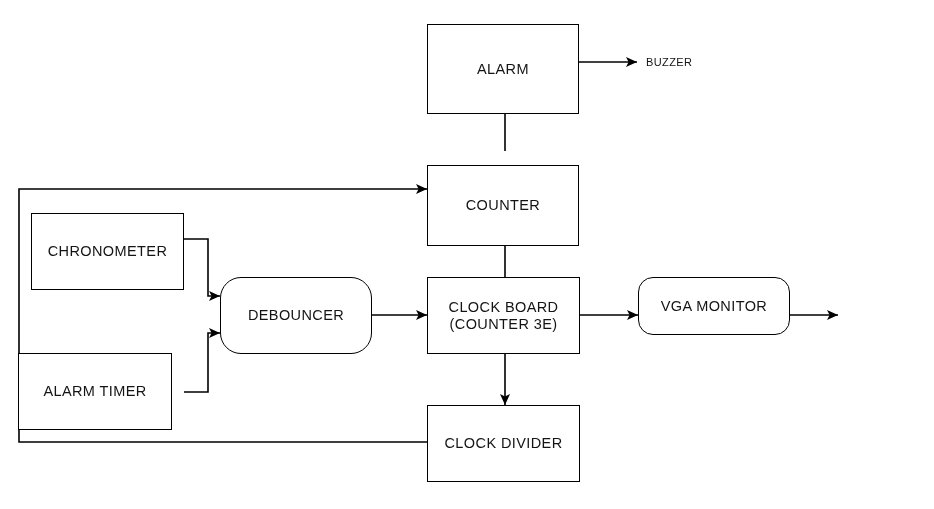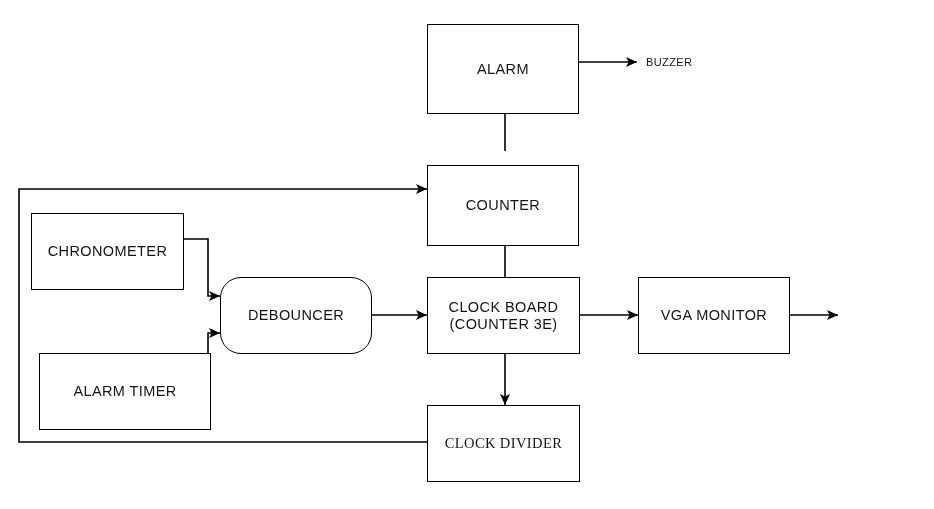"VGA MONITOR" #n-vga { border-radius: none -> 15px; height: 77px -> 58px }
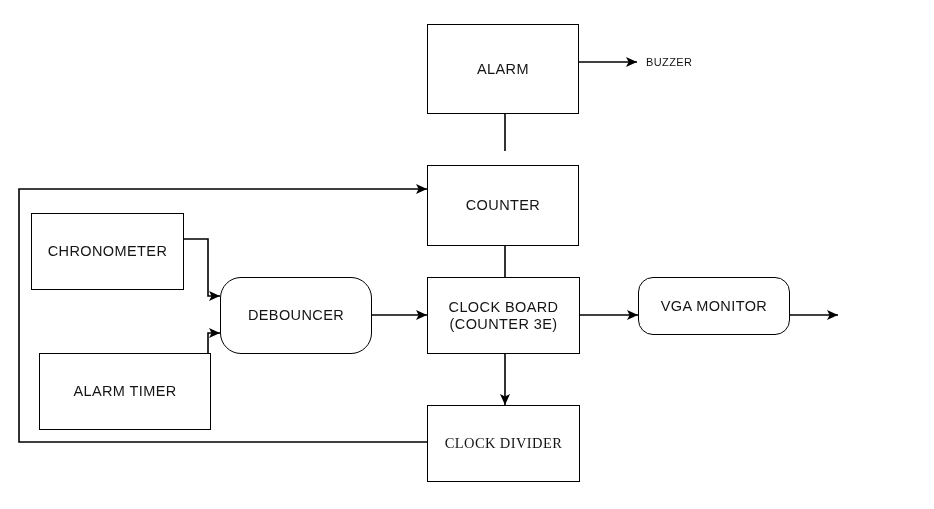"ALARM TIMER" #n-alarm-timer { left: 39px -> 18px; width: 172px -> 154px }
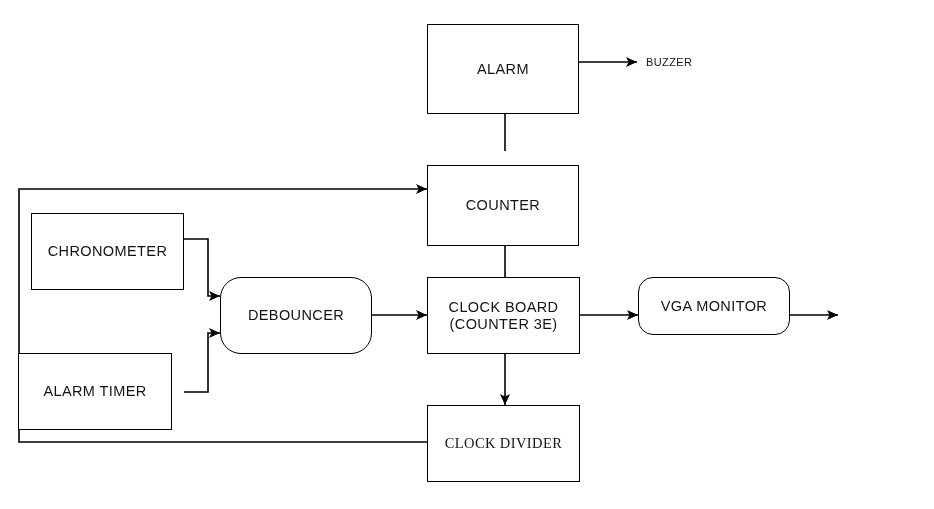"CLOCK DIVIDER" #n-clock-div { font-family: Liberation Serif, serif -> none }
